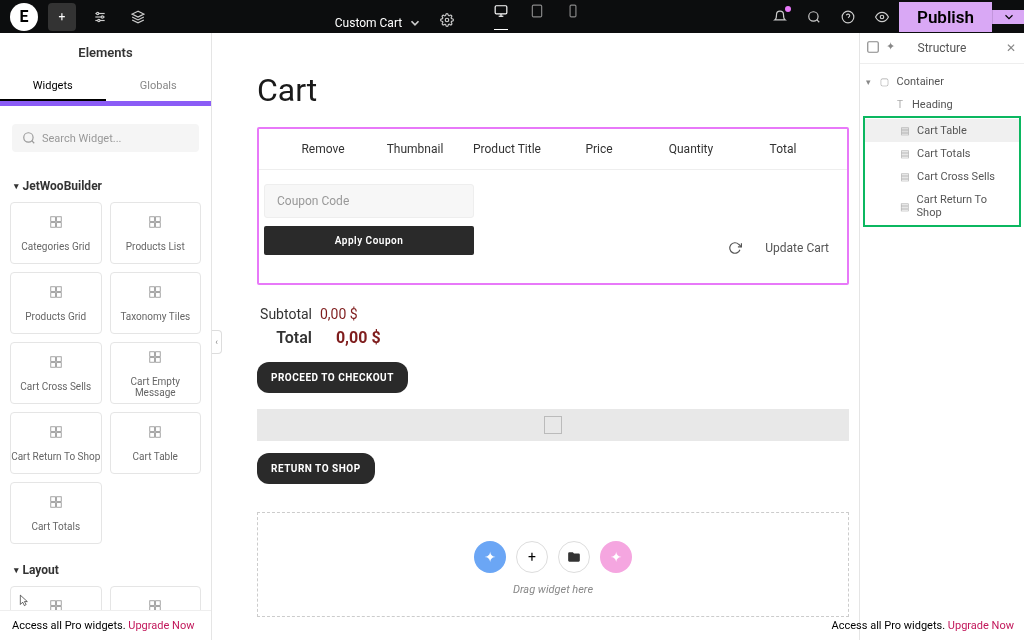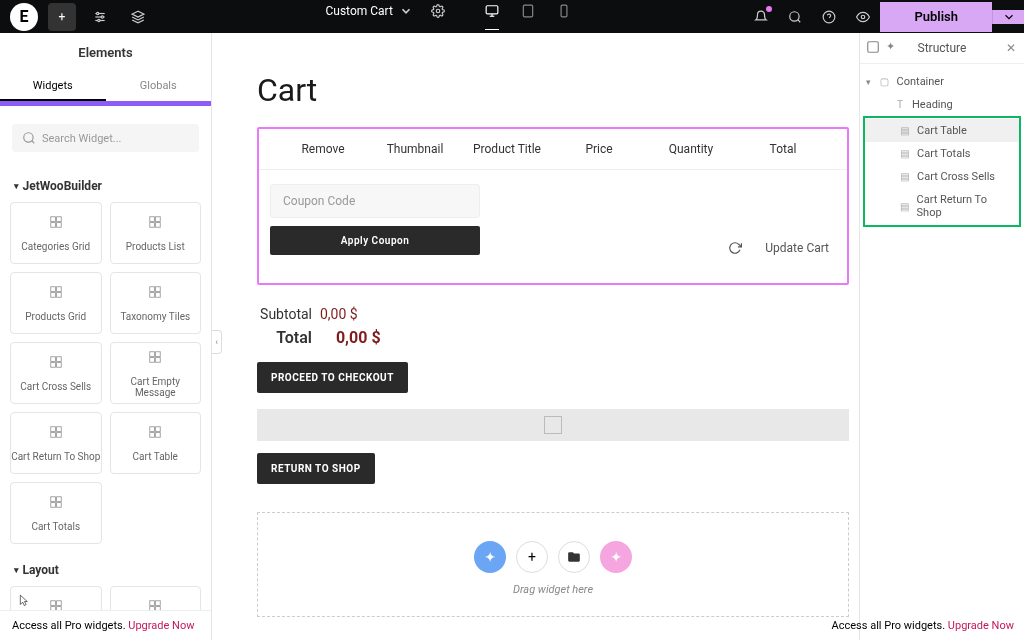"Custom Cart" .tb-center { align-items: flex-start -> flex-end }
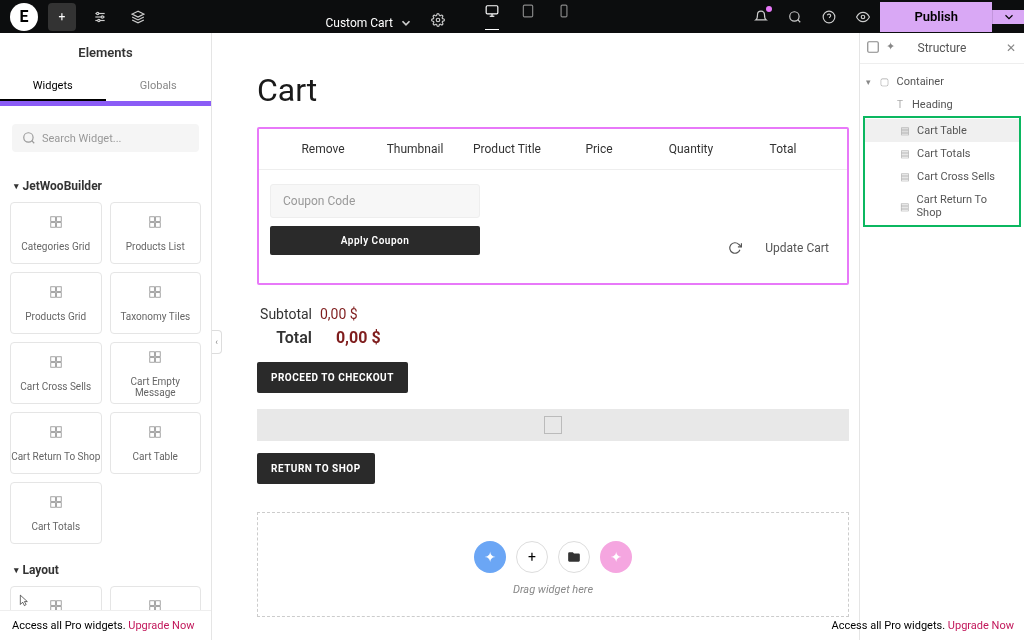"Publish" .publish { font-size: 13px -> 17px; padding: 0 34px -> 0 18px }
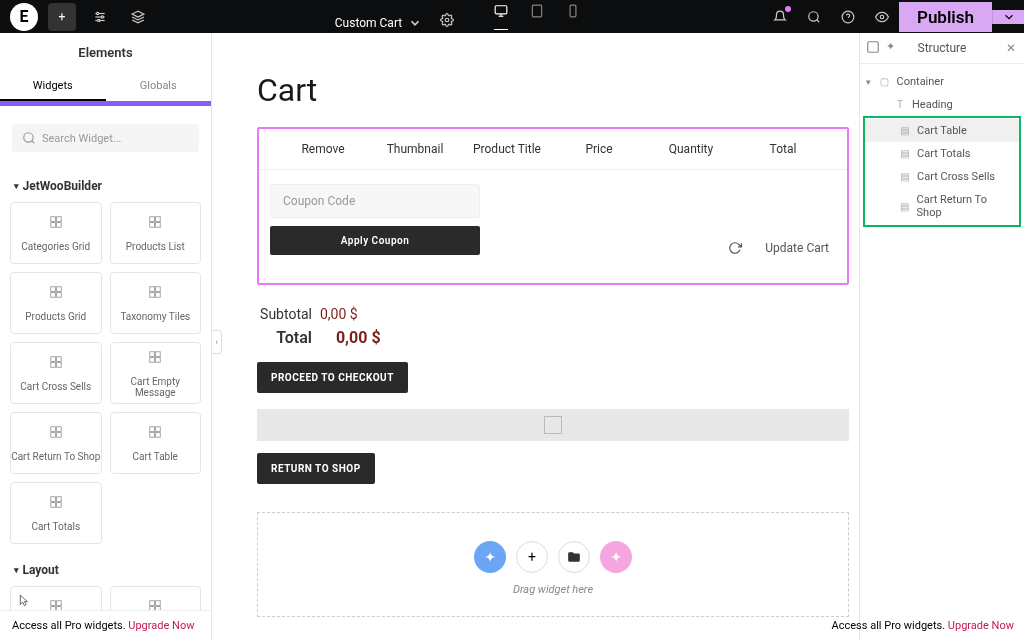"Coupon Code" .cart-actions { padding: 14px 11px -> 14px 5px }
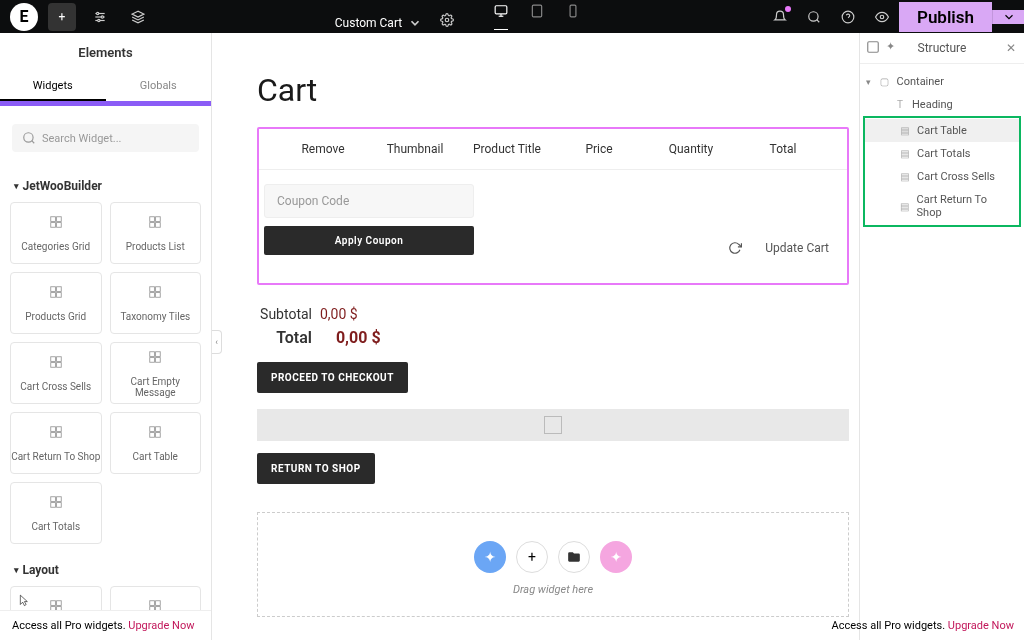"PROCEED TO CHECKOUT" .checkout-btn,.return-btn { border-radius: 2px -> 12px }
